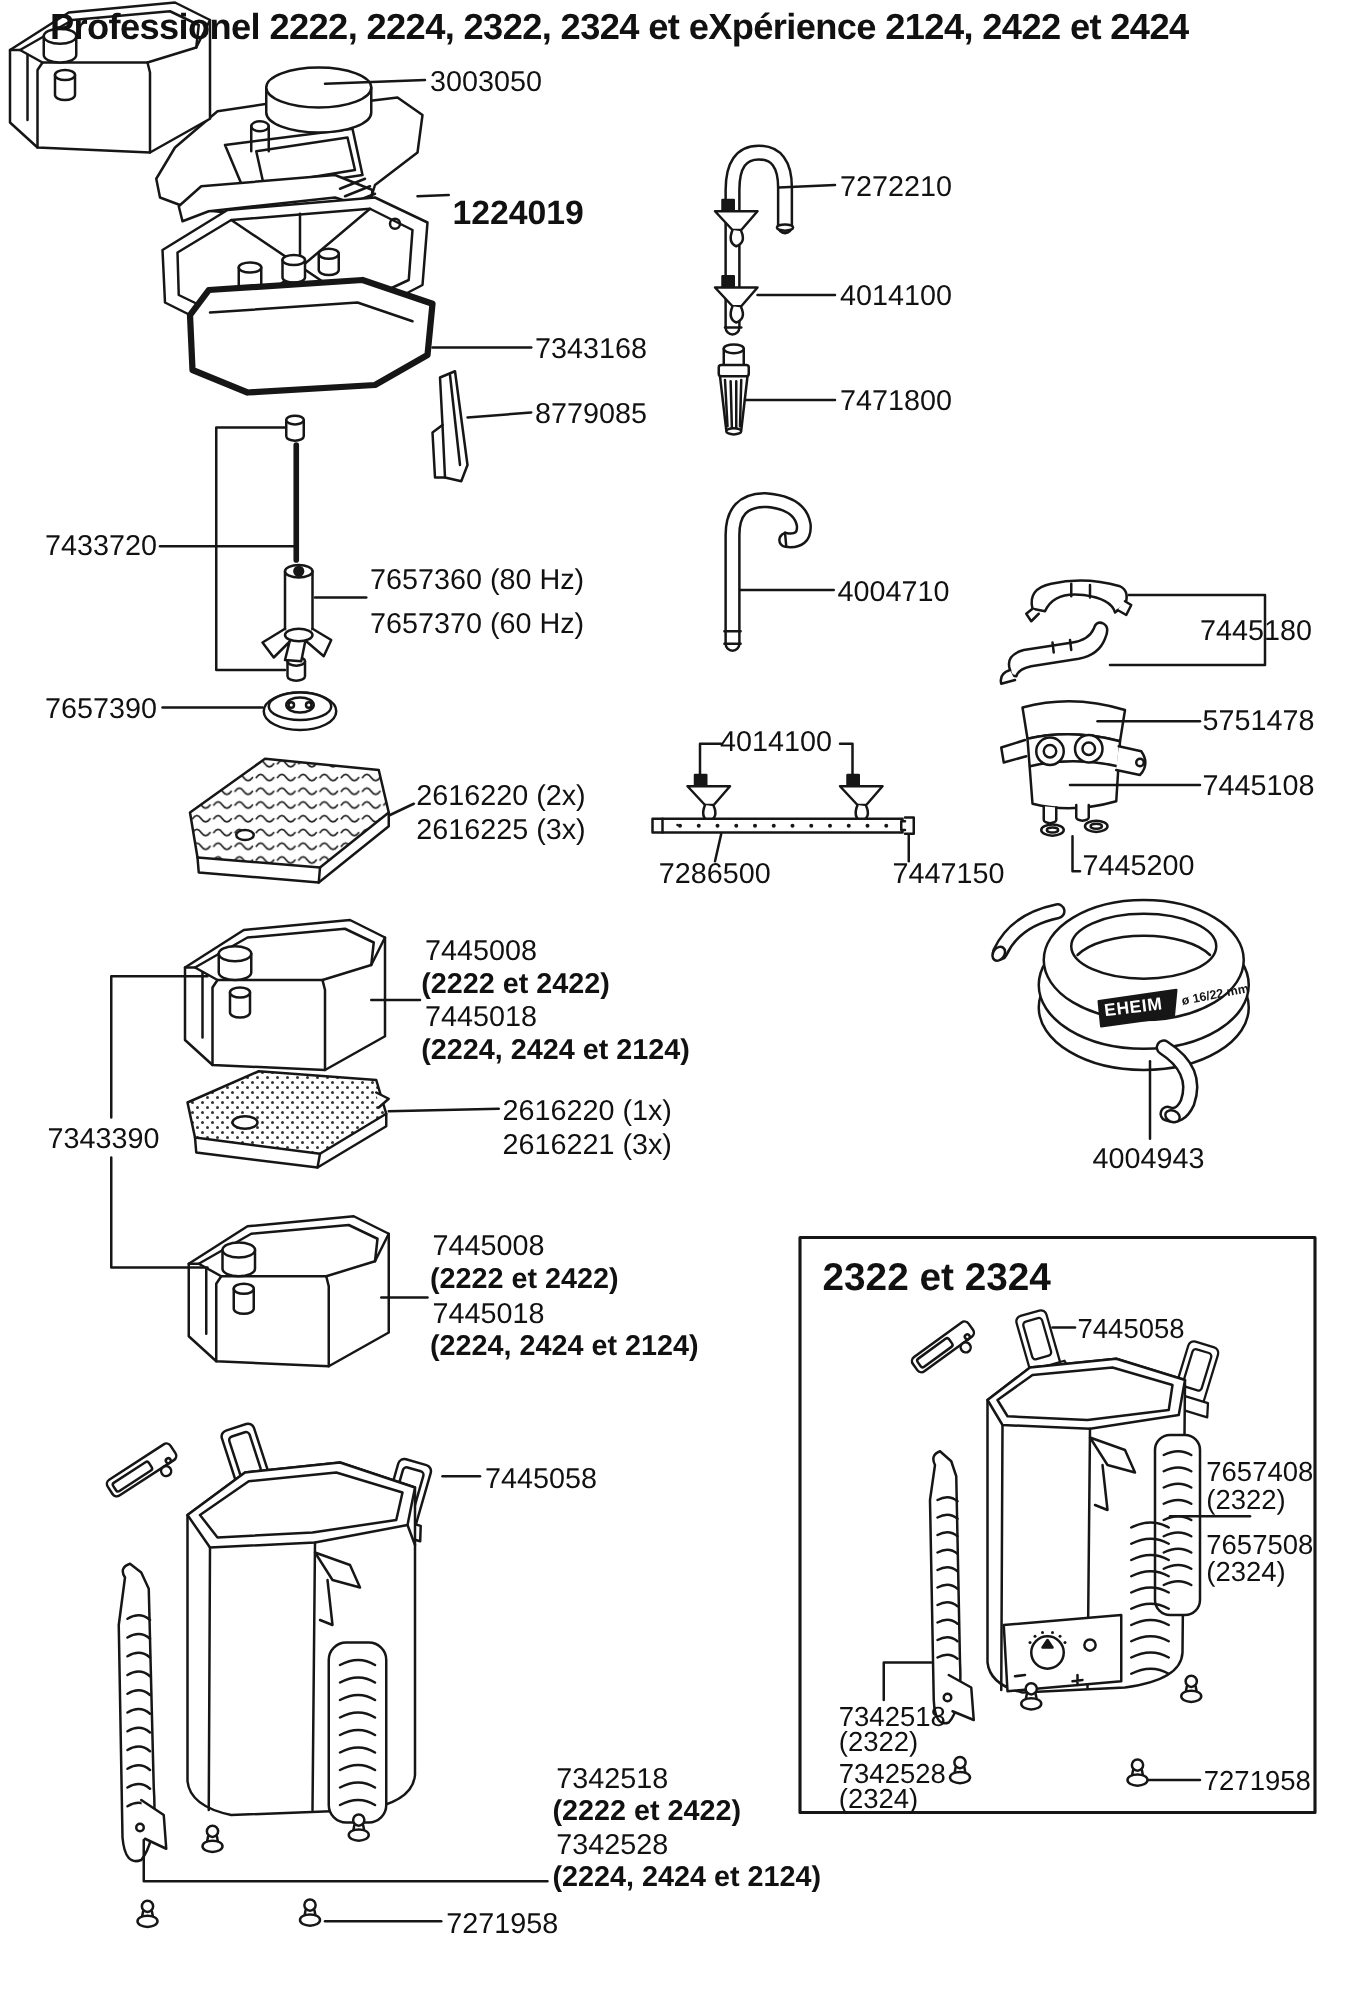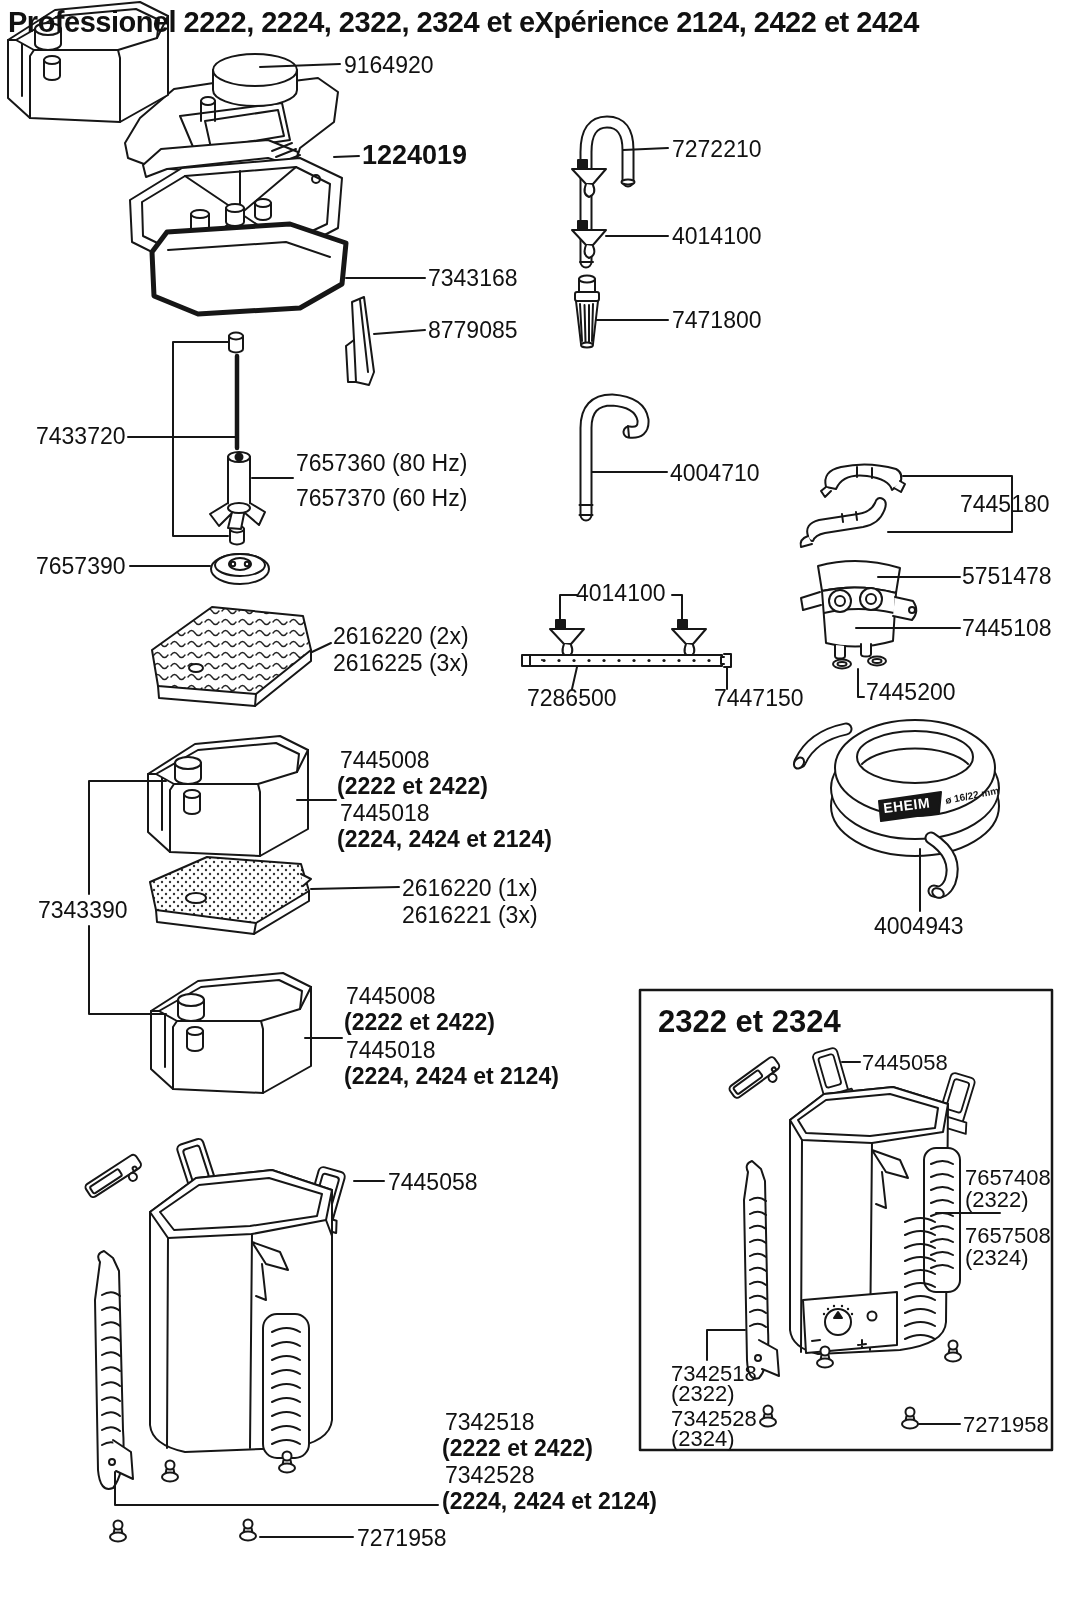"Professionel 2222, 2224, 2322, 2324" .t1 { left: 8px -> 40px }
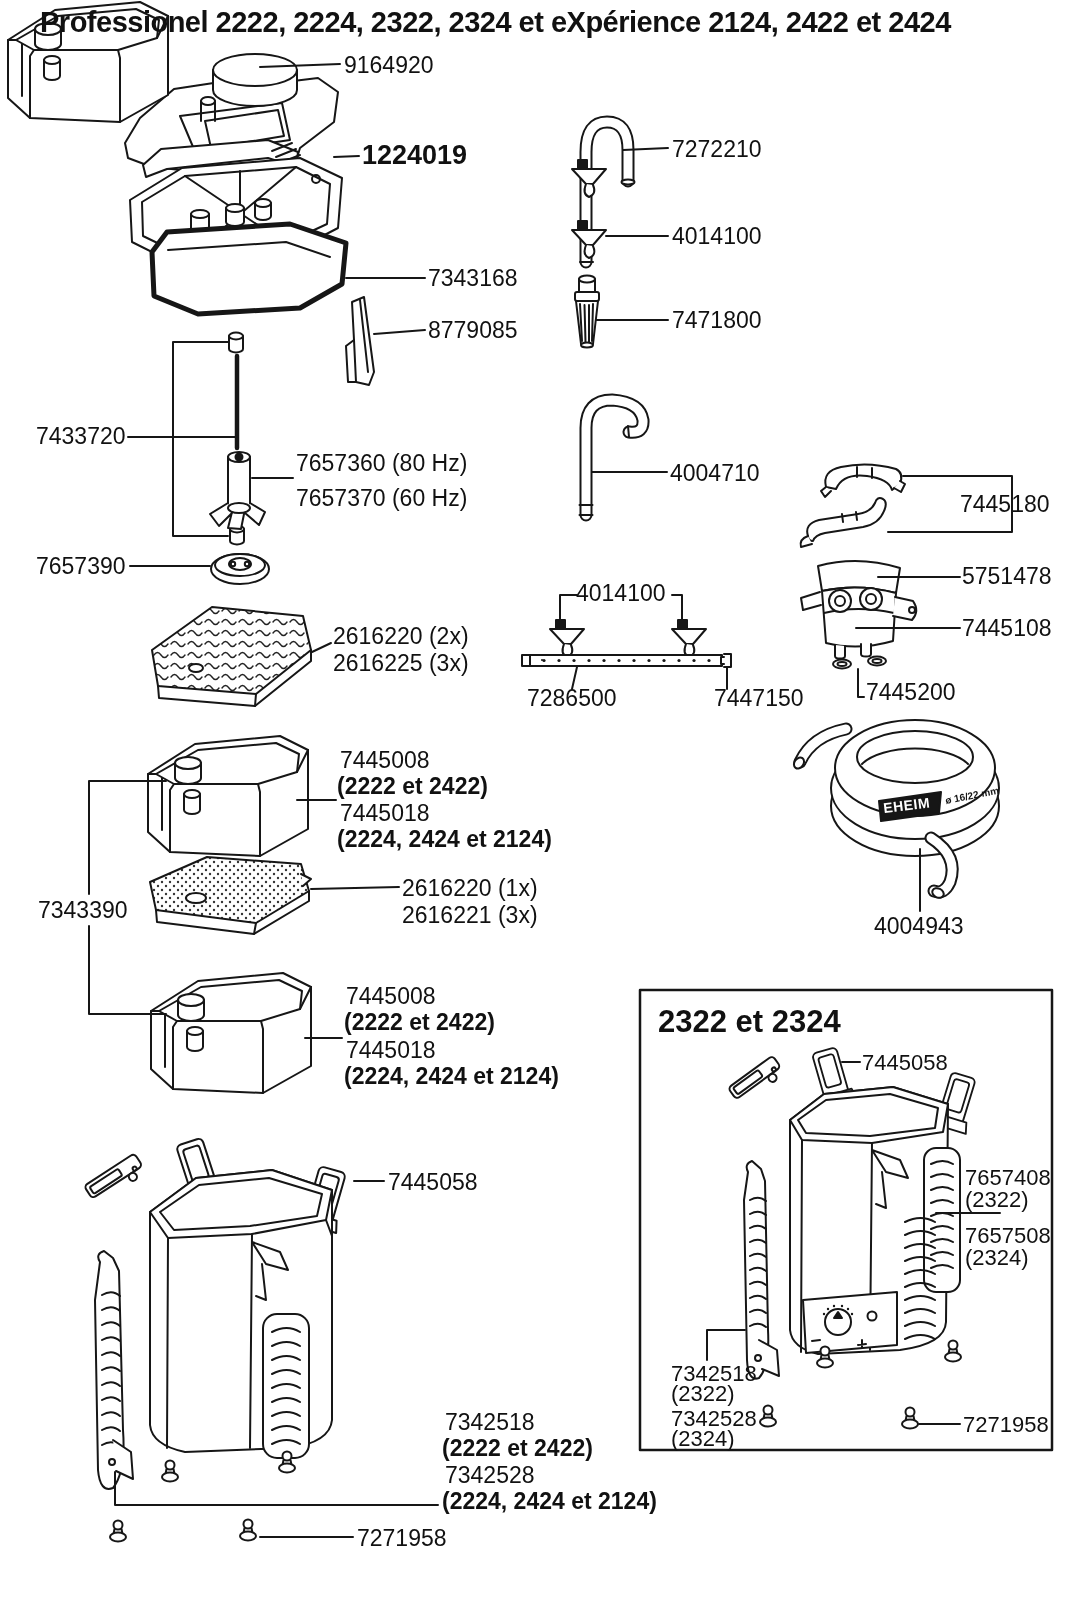"9164920" div.lbl { text: 9164920 -> 3003050 }
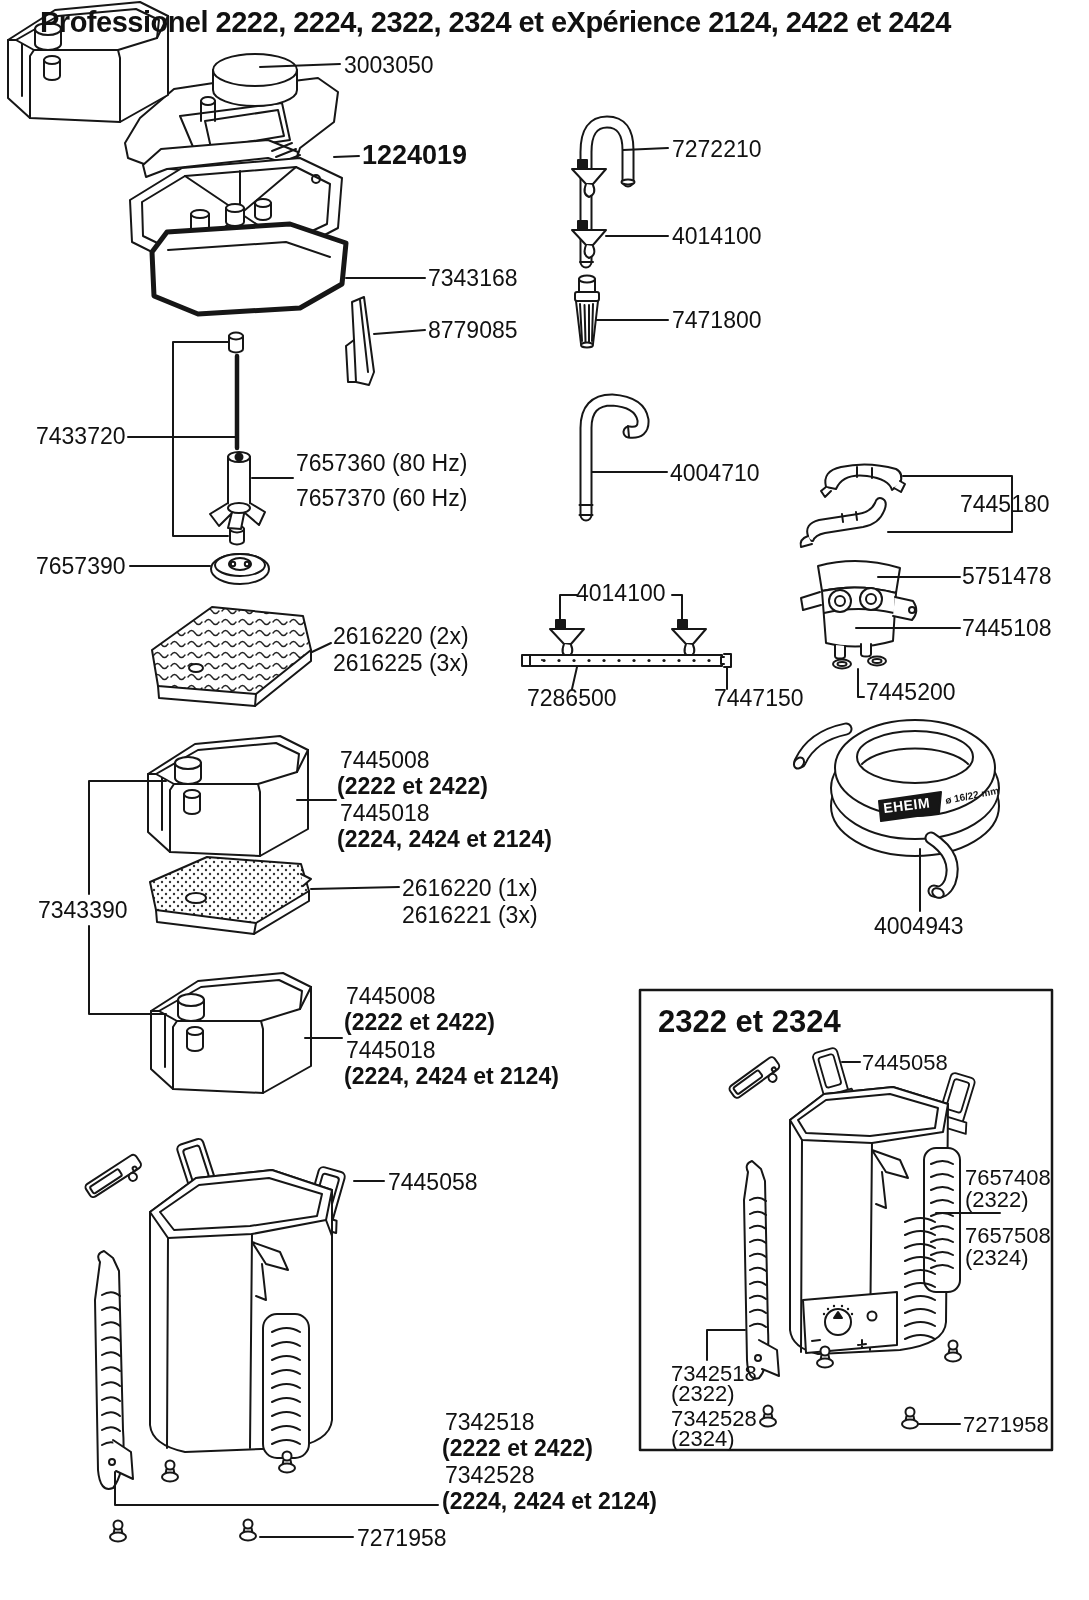"1224019" .big { margin-top: none -> 15px }
